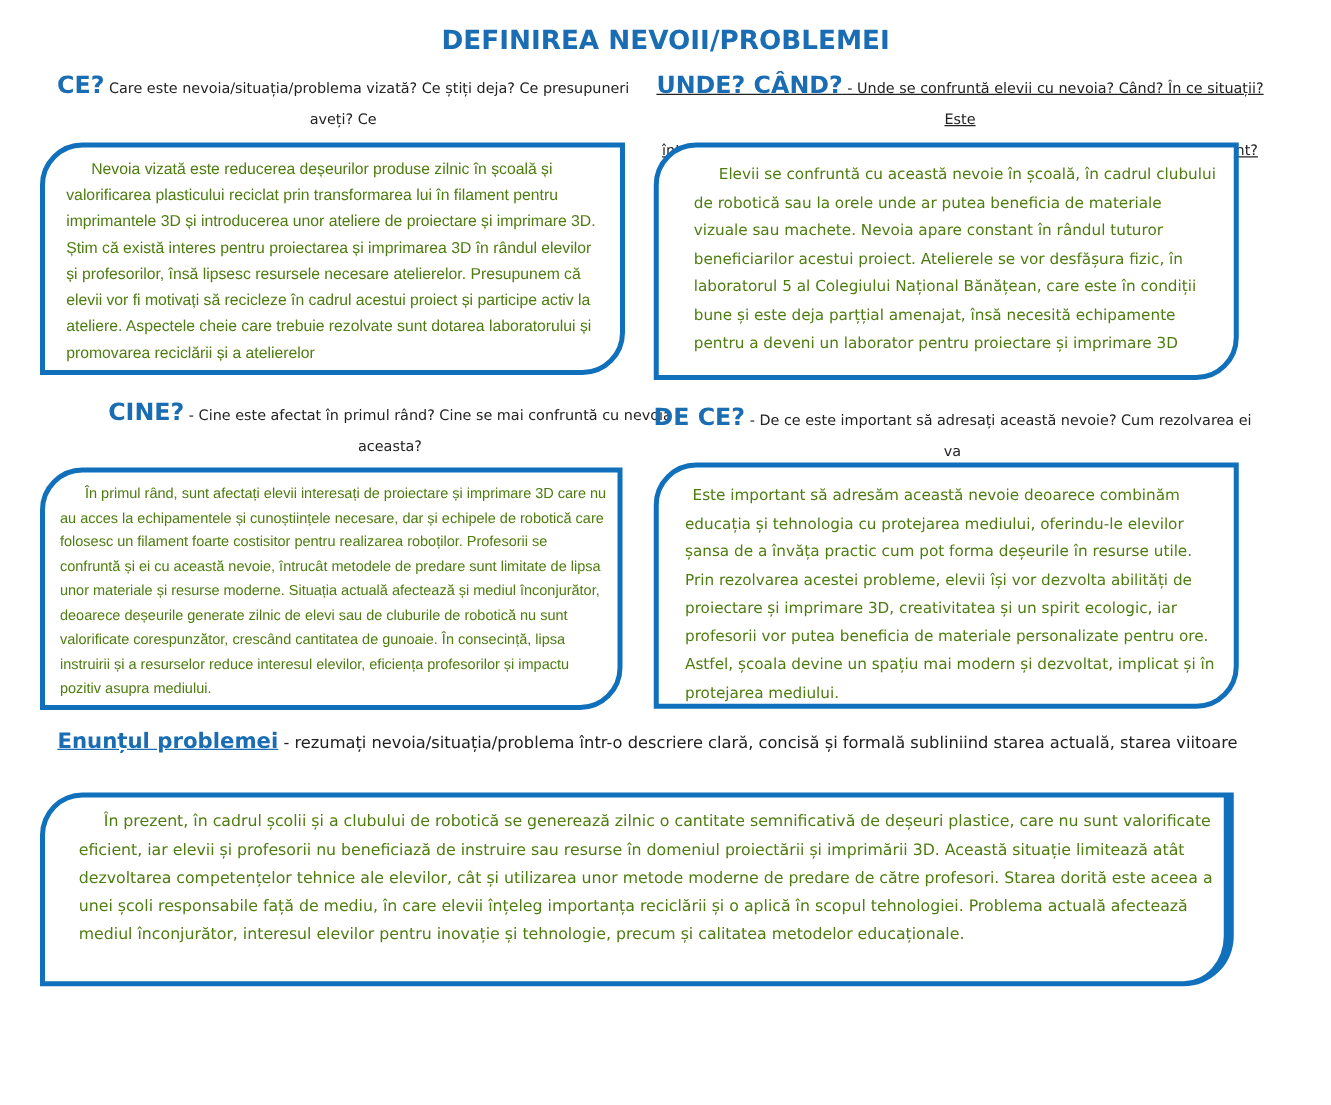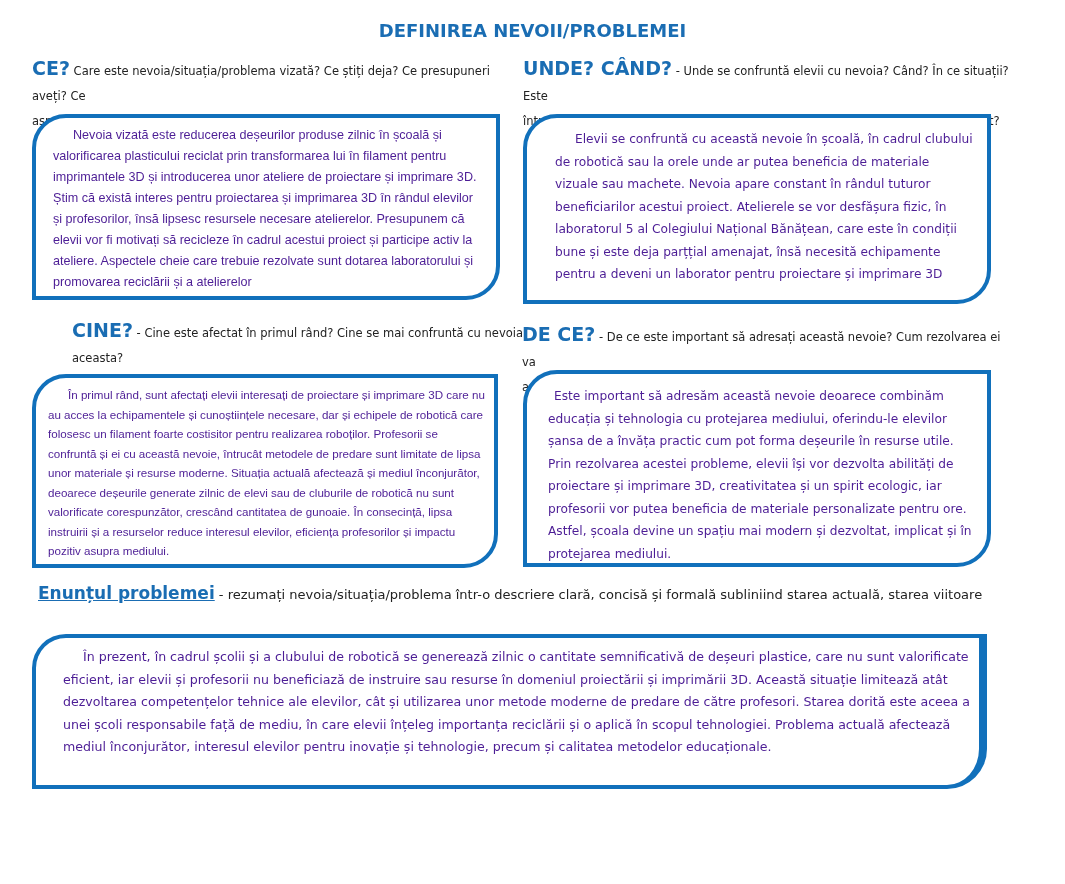"DEFINIREA NEVOII/PROBLEMEI" .title { font-size: 18px -> 21px }
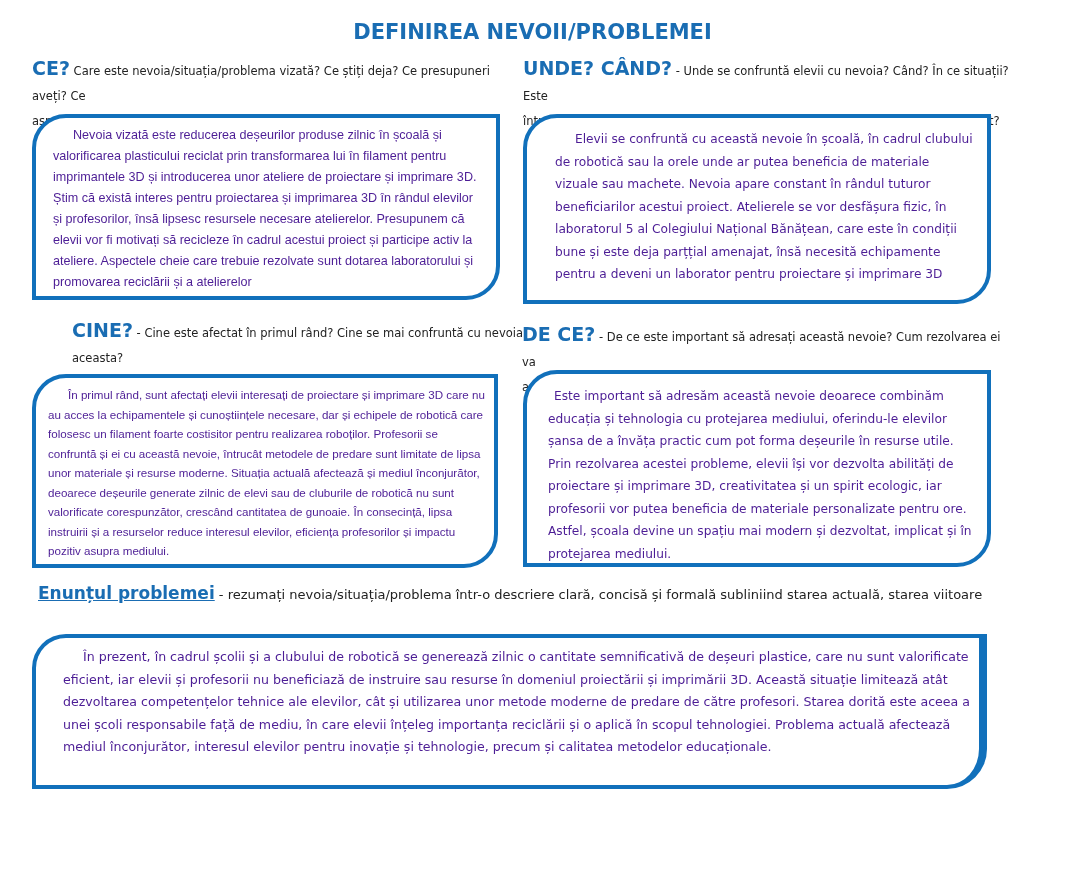"CE? Care este nevoia/situația/problema" .qhead { text-align: none -> center }
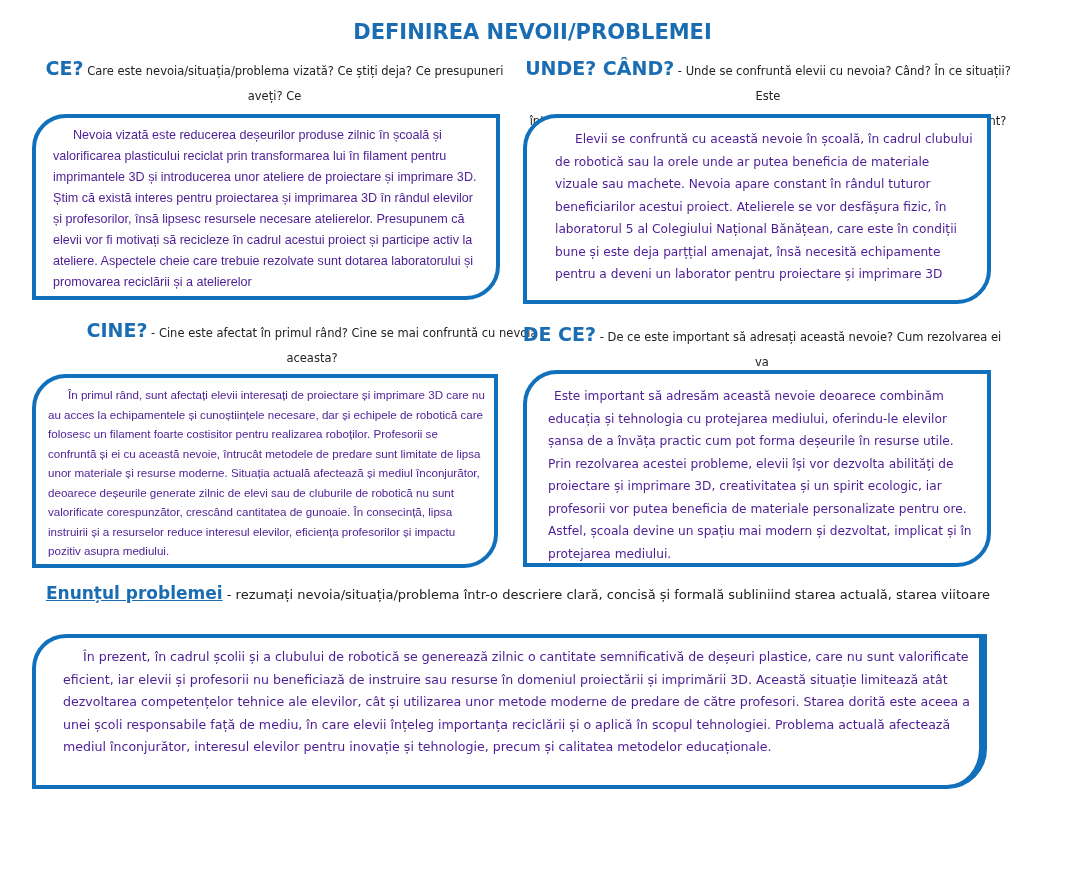"UNDE? CÂND? - Unde se" div.qhead { text-decoration: none -> underline }
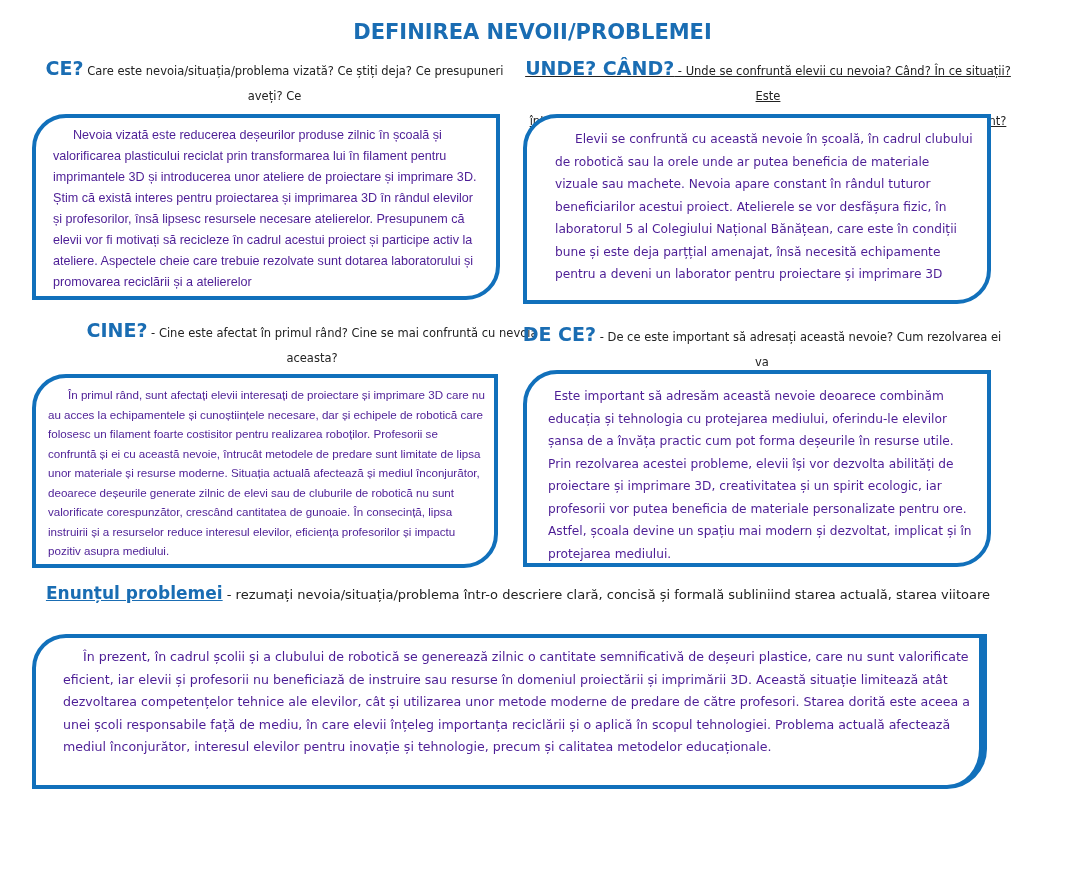"Nevoia vizată este reducerea deșeurilor" .box-text { color: #4c1d95 -> #4d7c0f }
